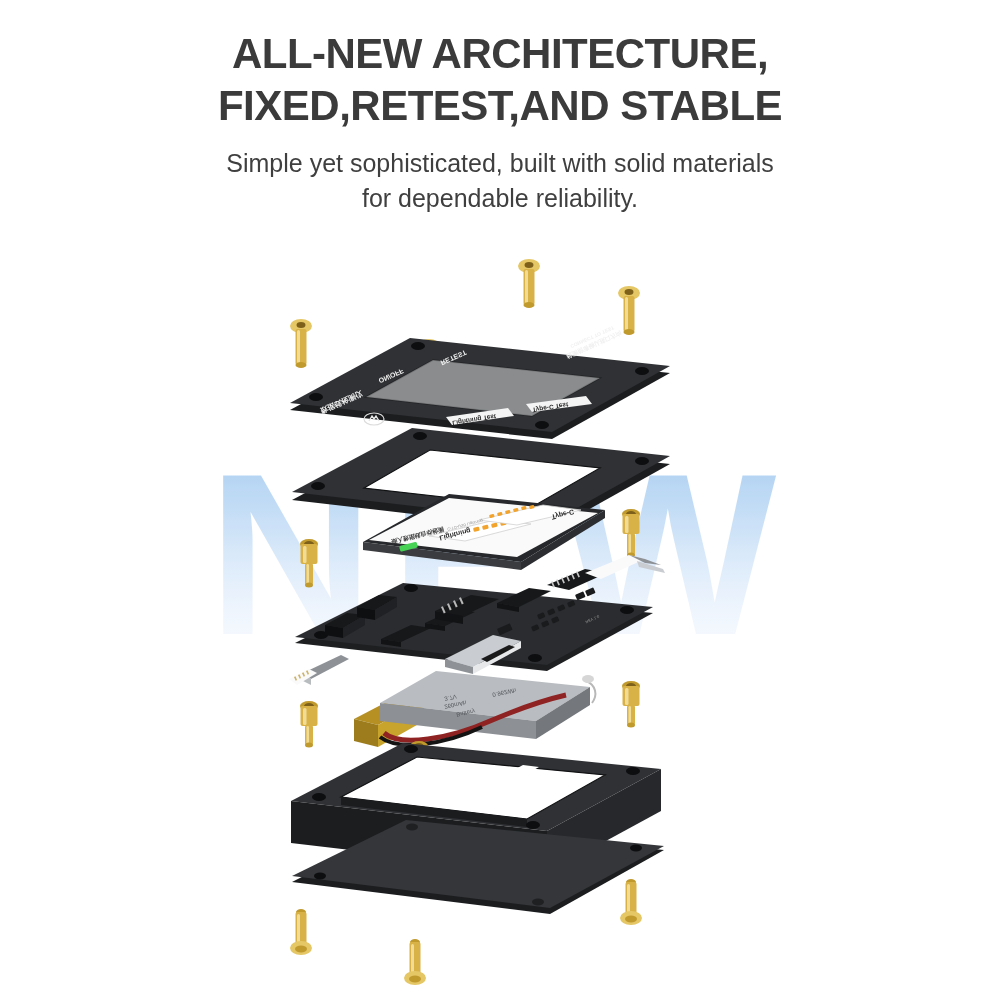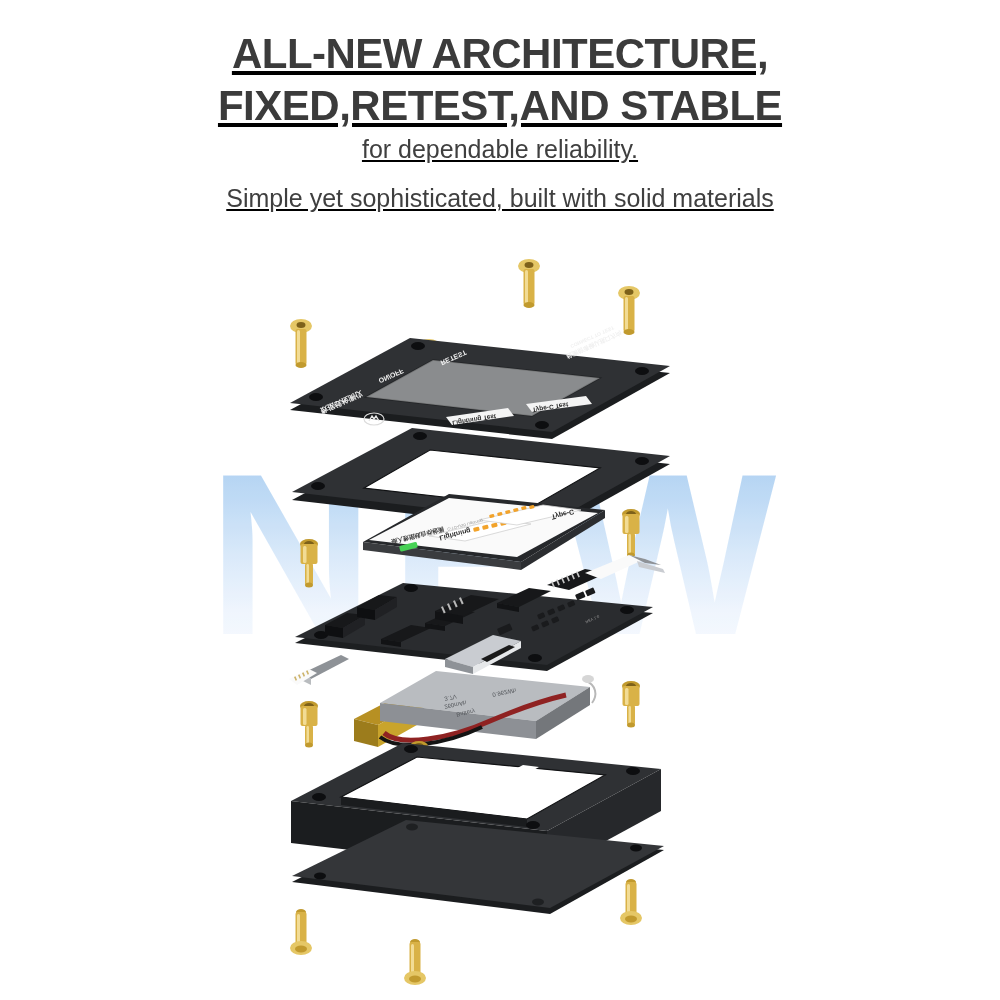"ALL-NEW ARCHITECTURE," .text-block { text-decoration: underline -> none }
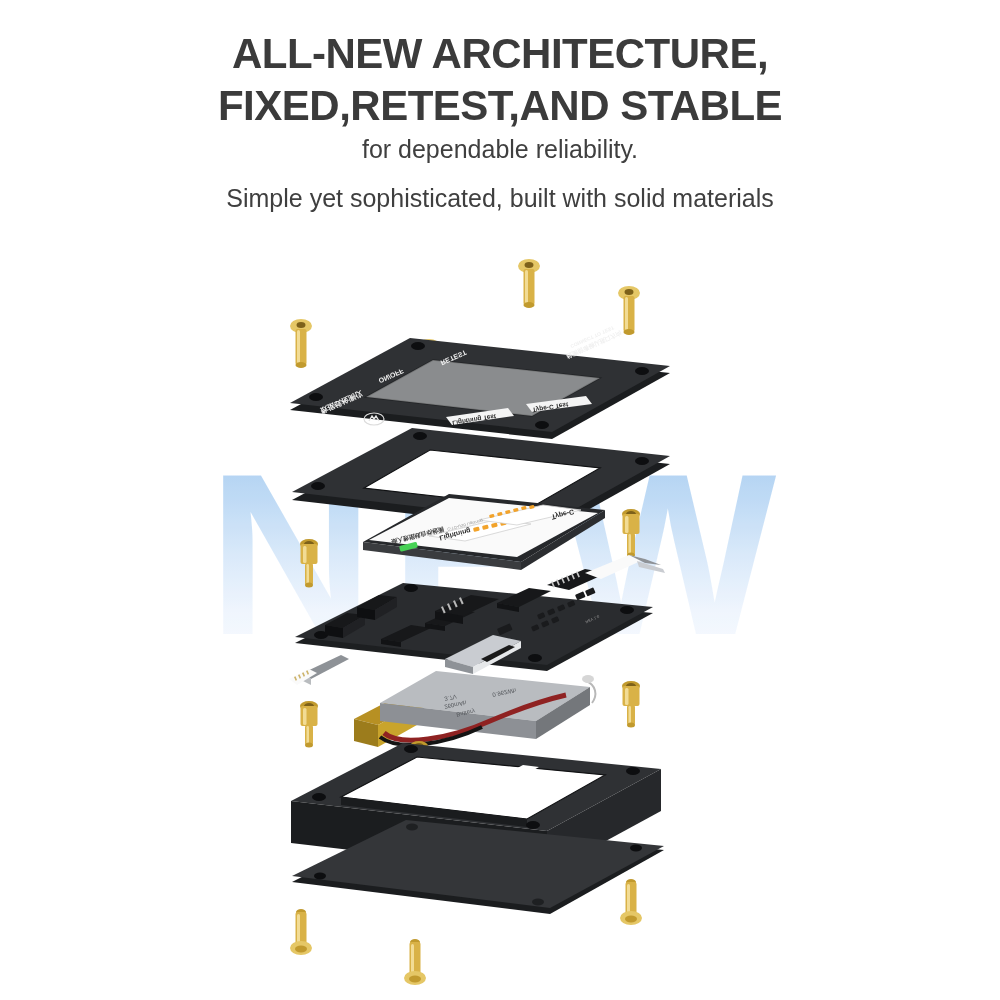"for dependable reliability." div.subhead { order: before "Simple yet sophisticated, built with" -> after "Simple yet sophisticated, built with" }
